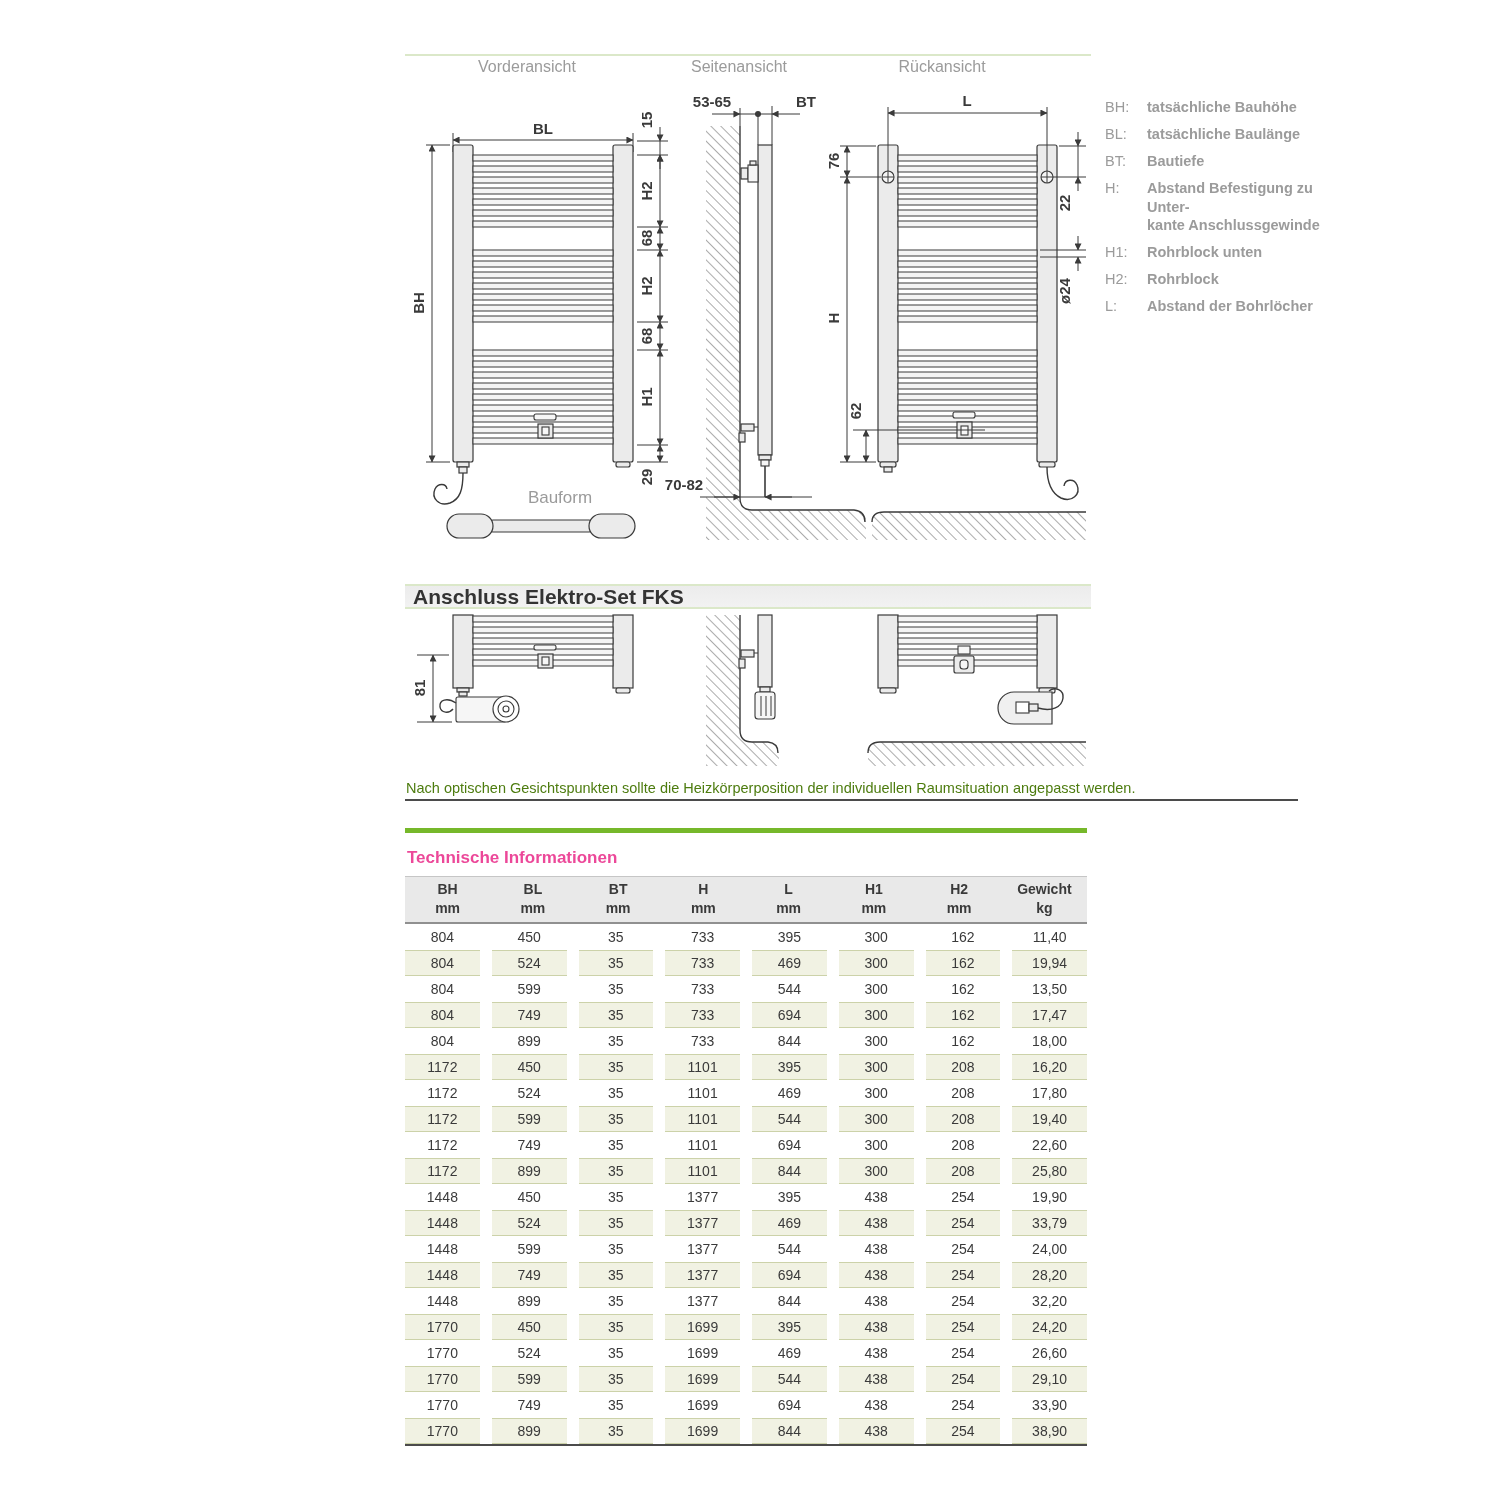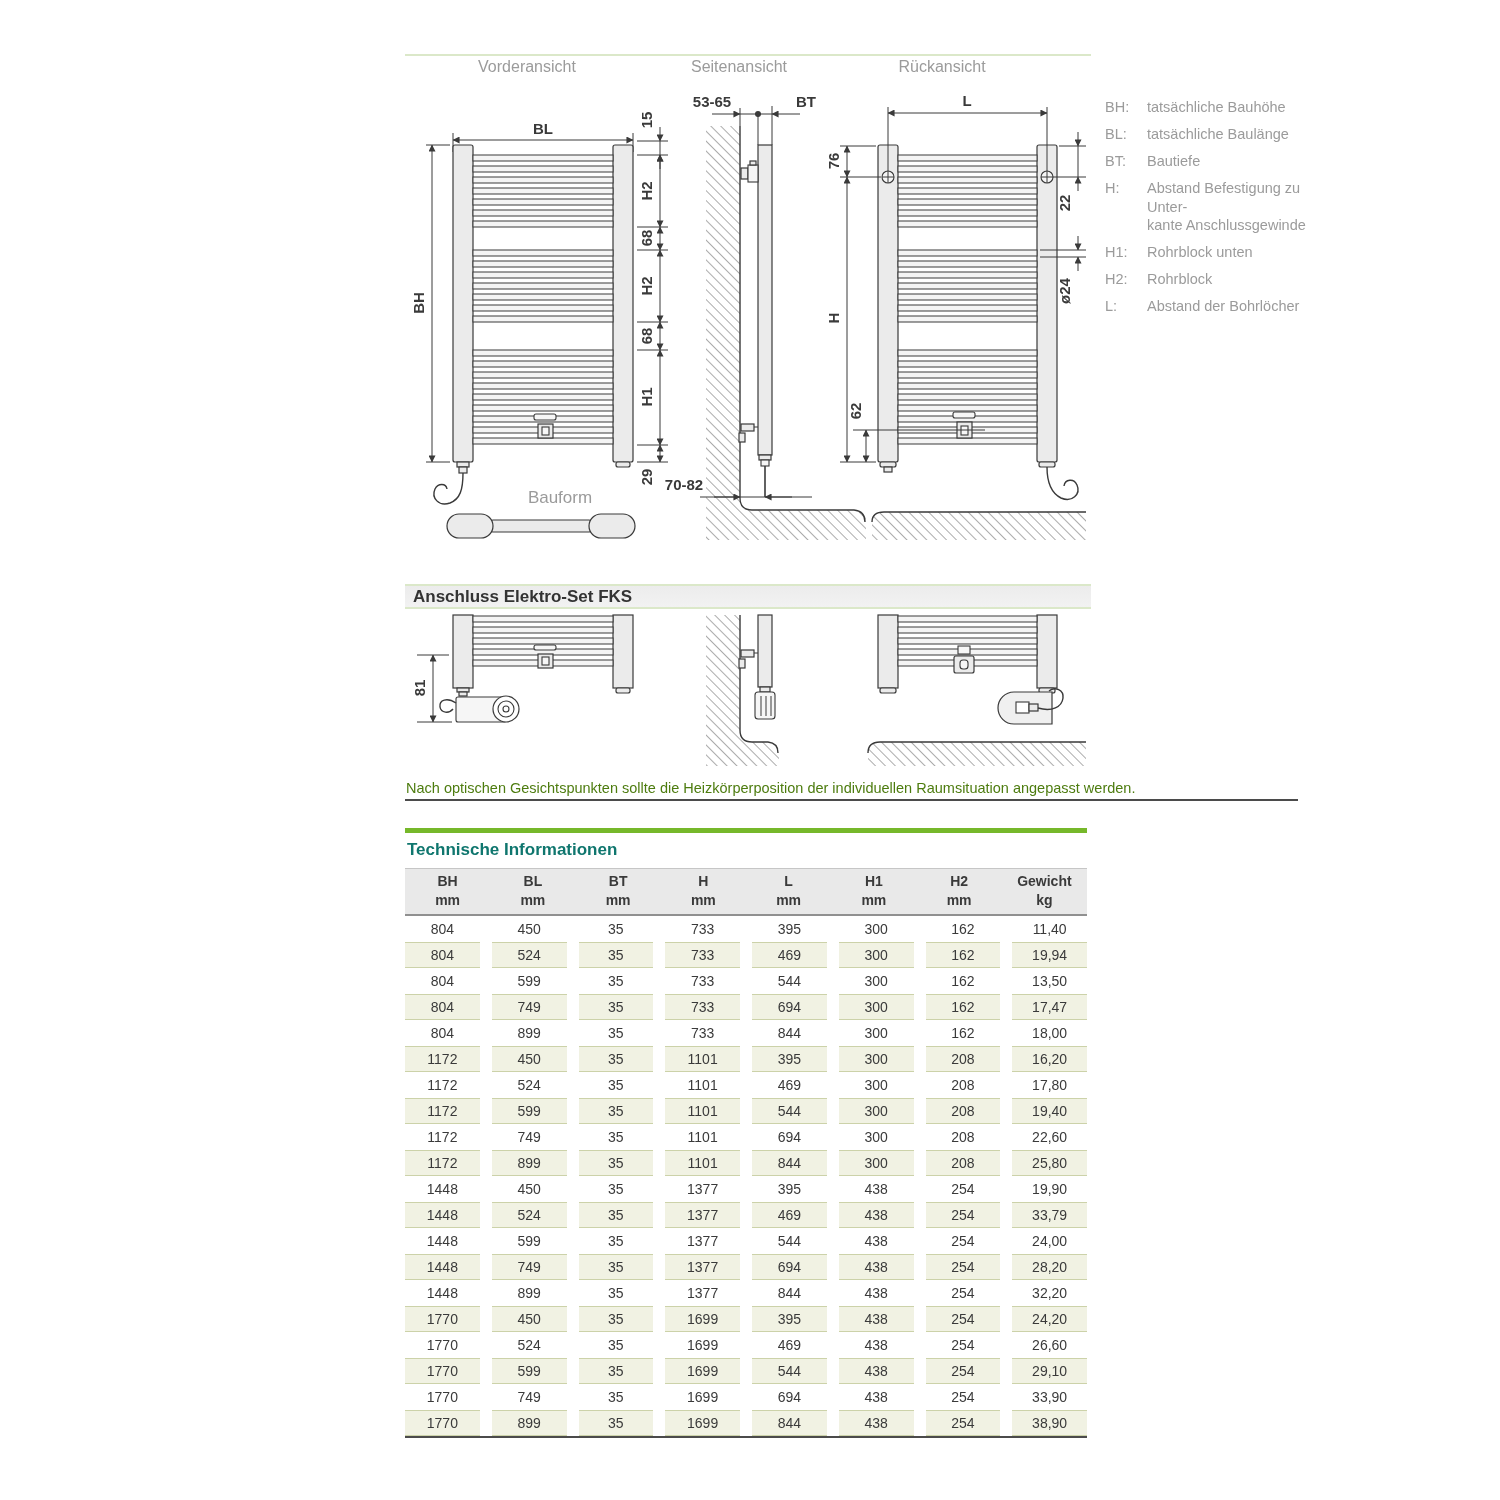"tatsächliche Bauhöhe" .lg-text { font-weight: none -> bold }
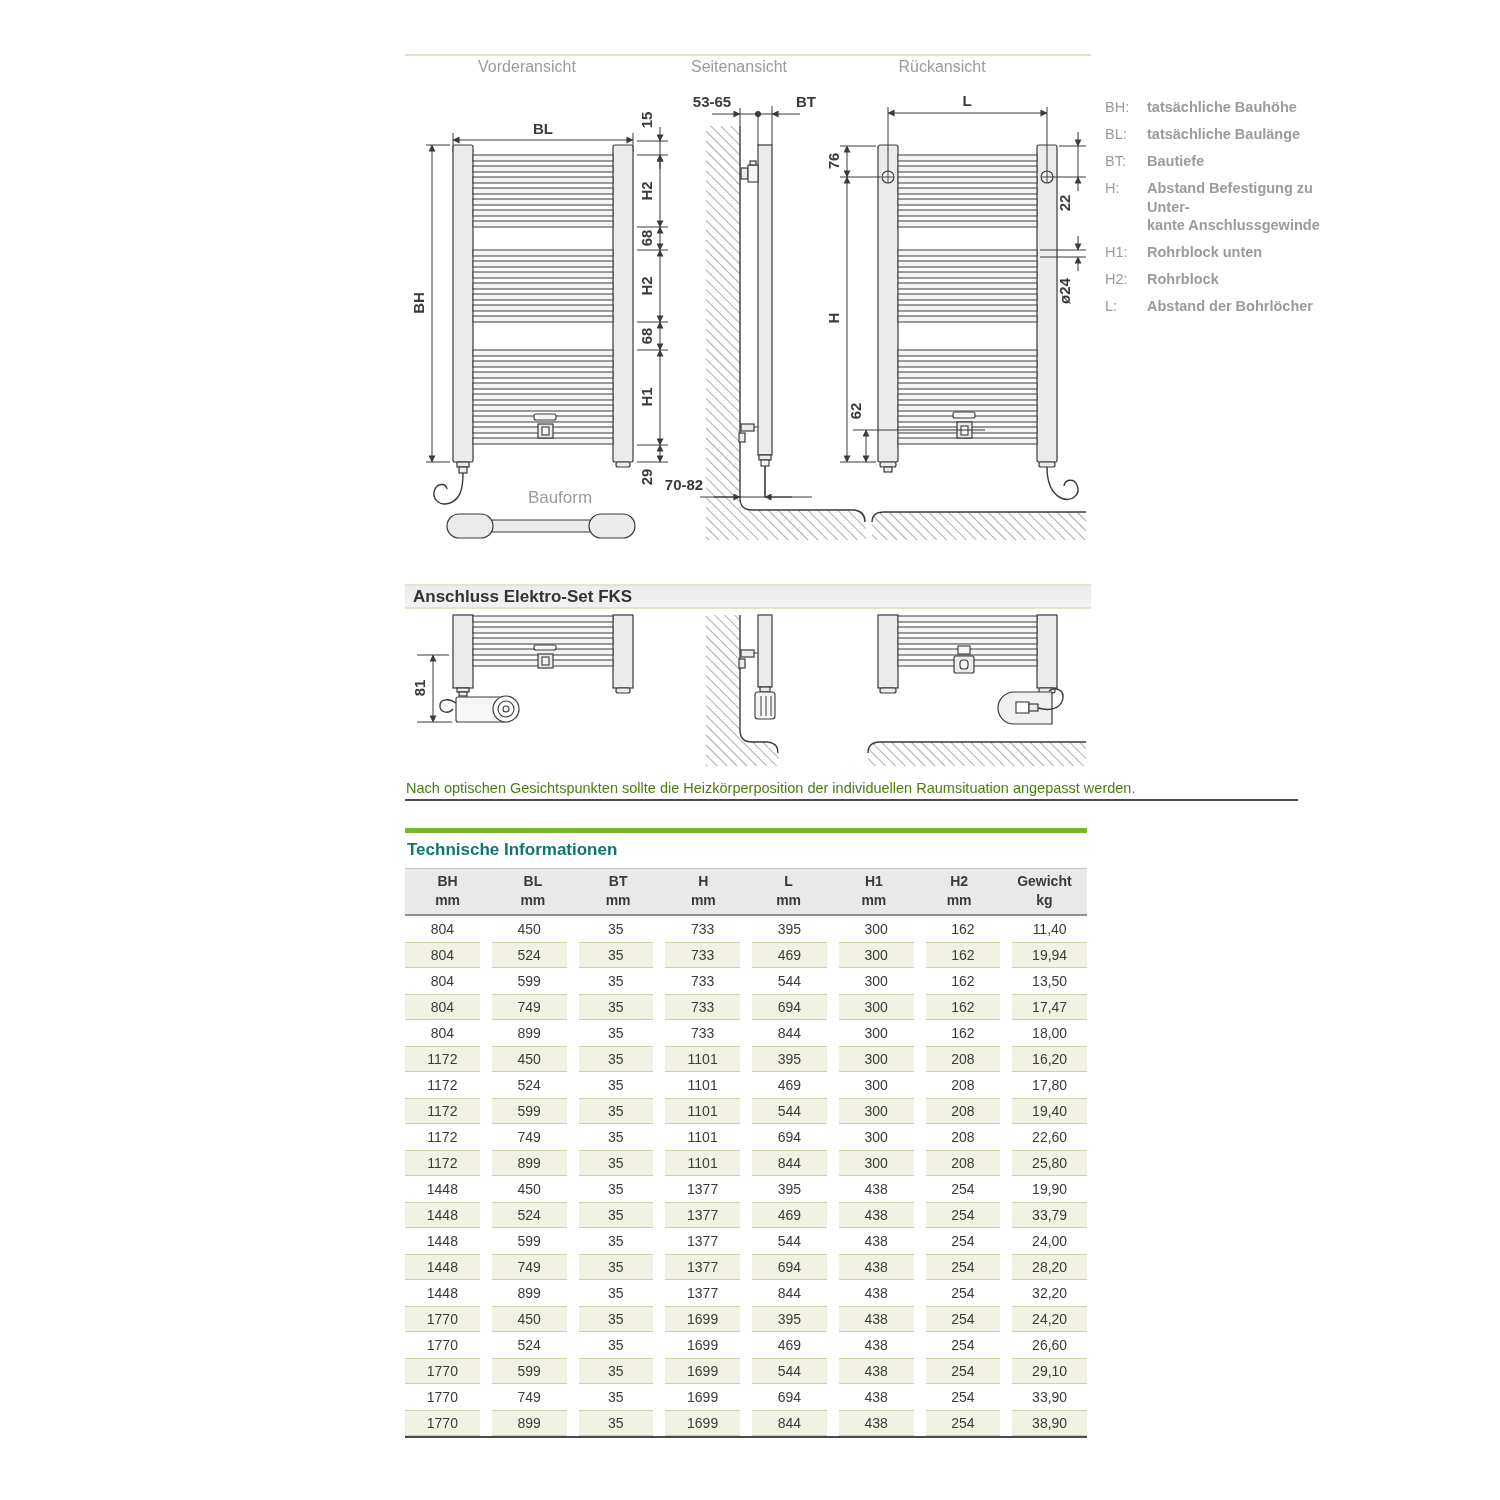"Anschluss Elektro-Set FKS" .anschluss-band { font-size: 17px -> 21px }
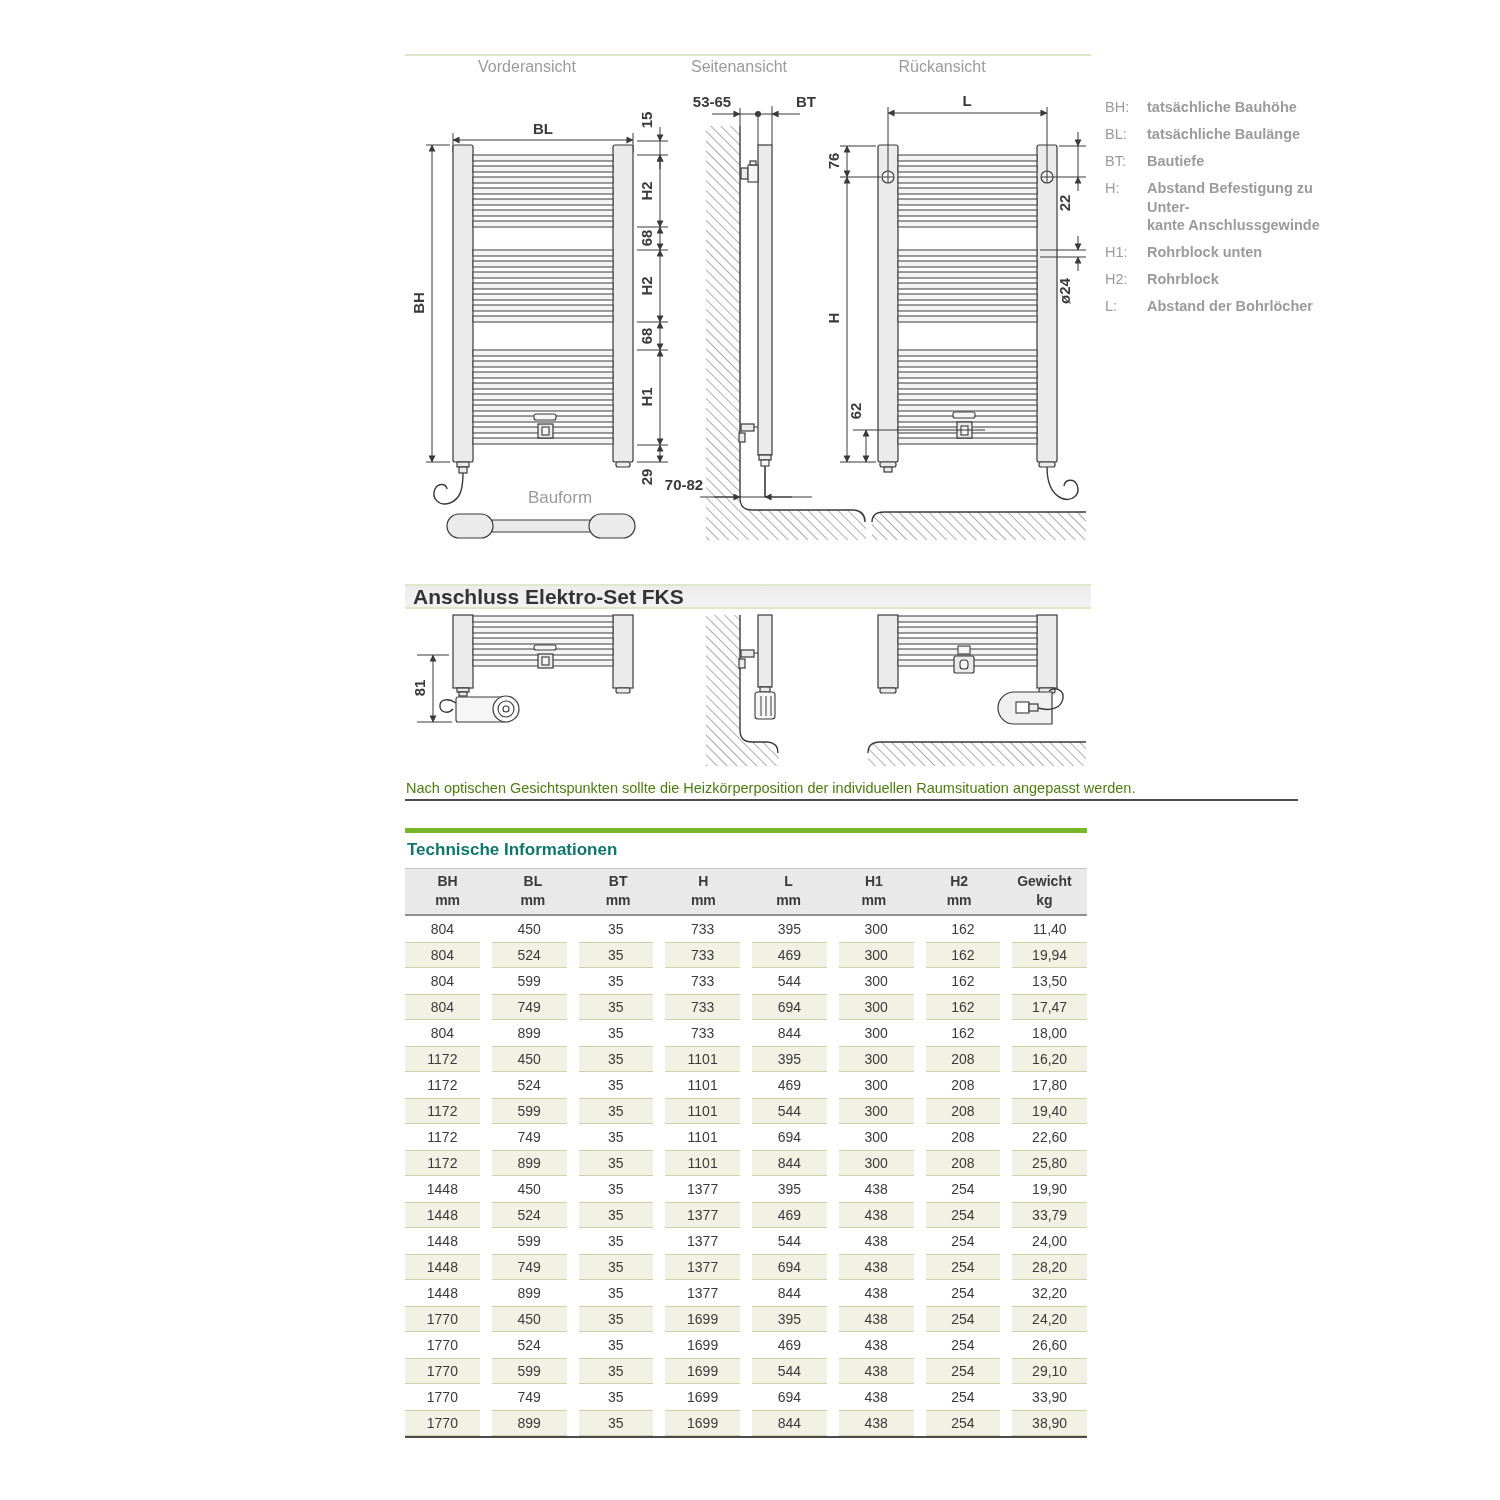"Technische Informationen" .t-title { color: #0f766e -> #ec4899; margin: 7px 0 8px 2px -> 15px 0 8px 2px }
